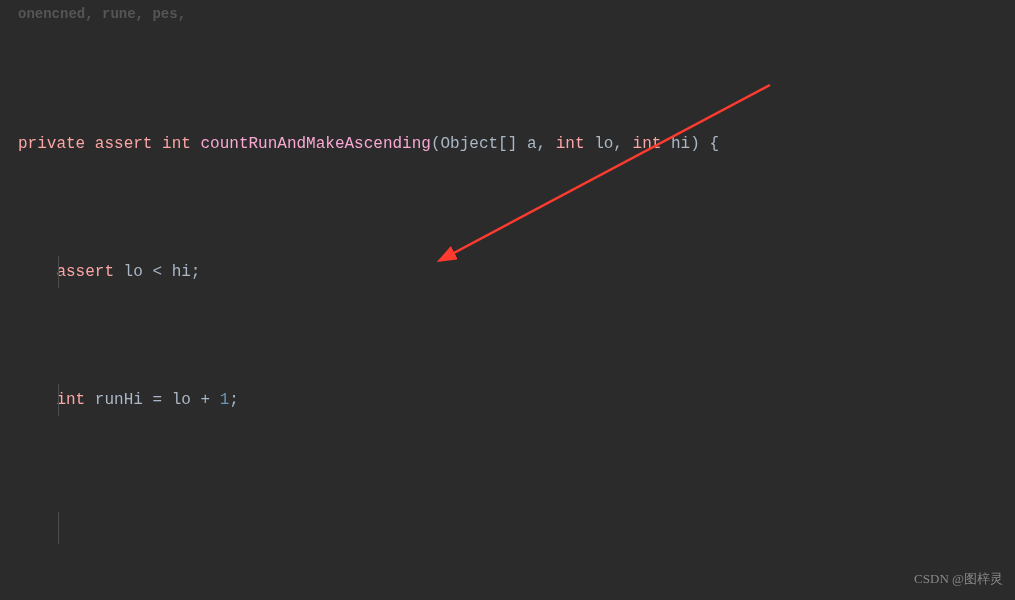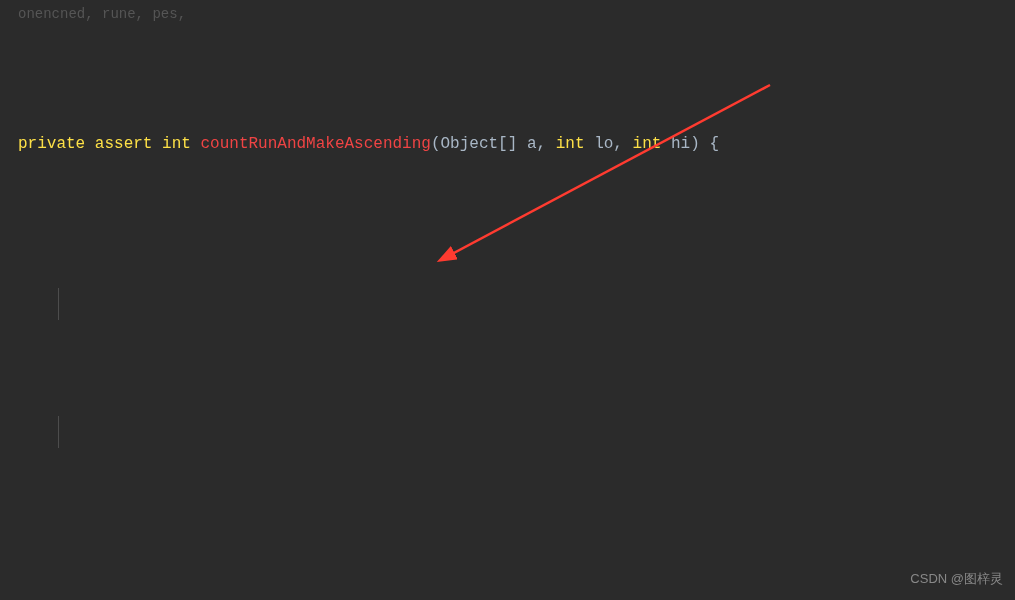"onencned, rune, pes," .watermark-tr { font-weight: none -> bold }
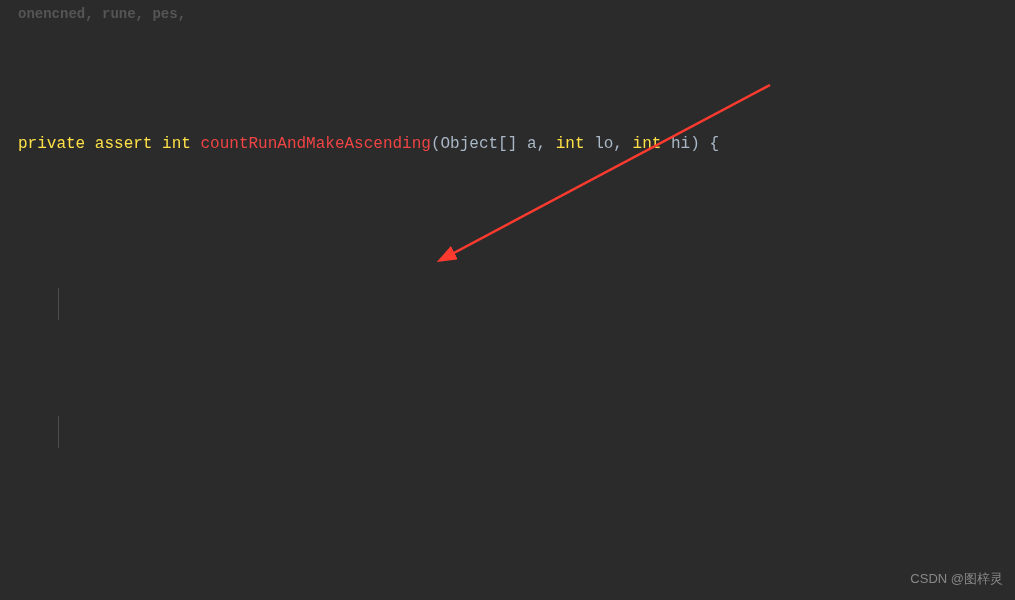"private" .keyword { color: #fde047 -> #fca5a5 }
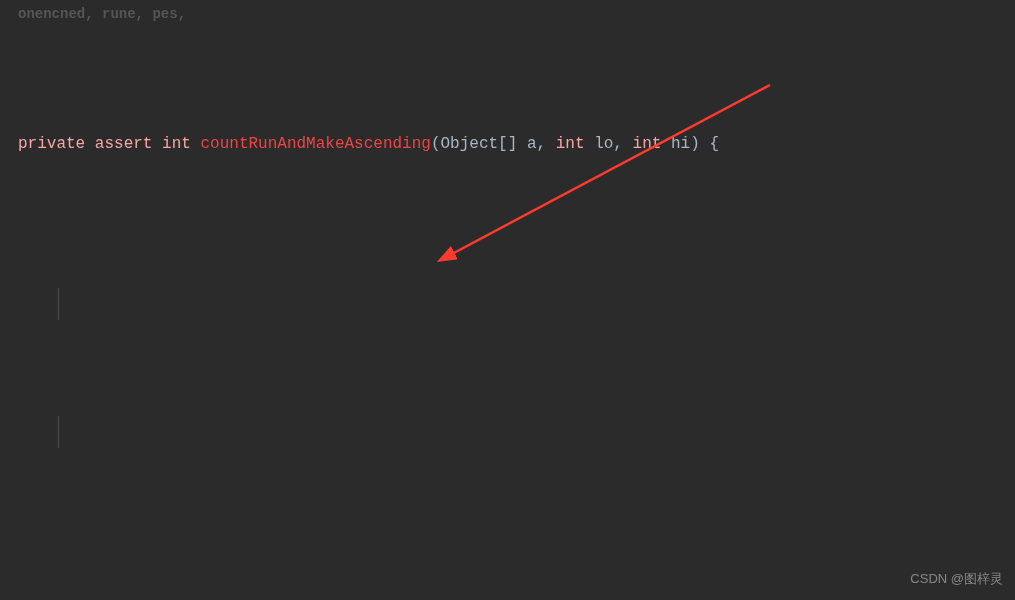"countRunAndMakeAscending" .method-def { color: #ef4444 -> #f9a8d4 }
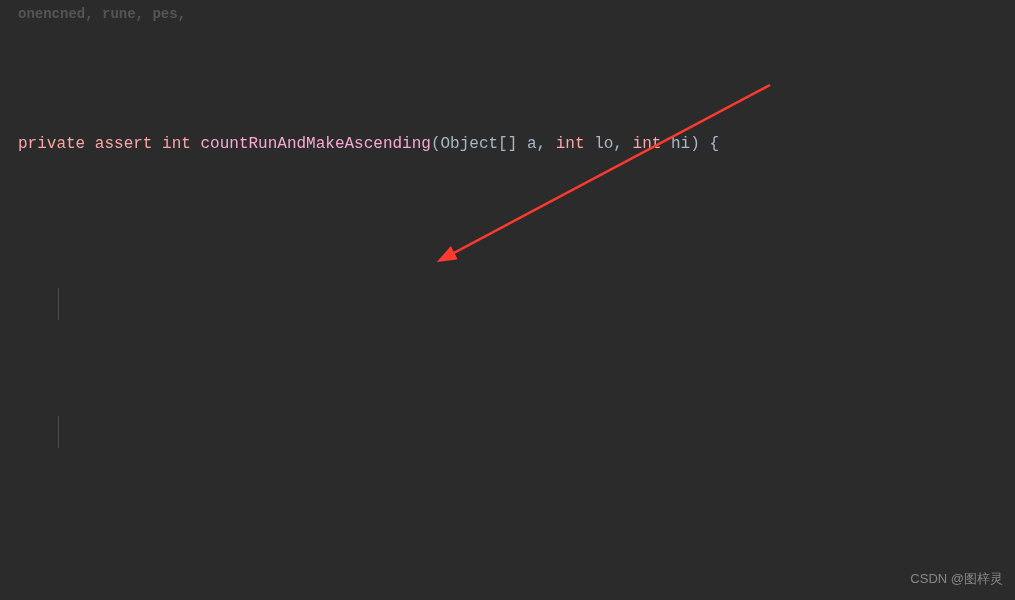"assert lo < hi;" div.line { html: none -> <div> <div></div> <span> <span>assert</span><span> lo &lt; hi;</span></span> </div> }
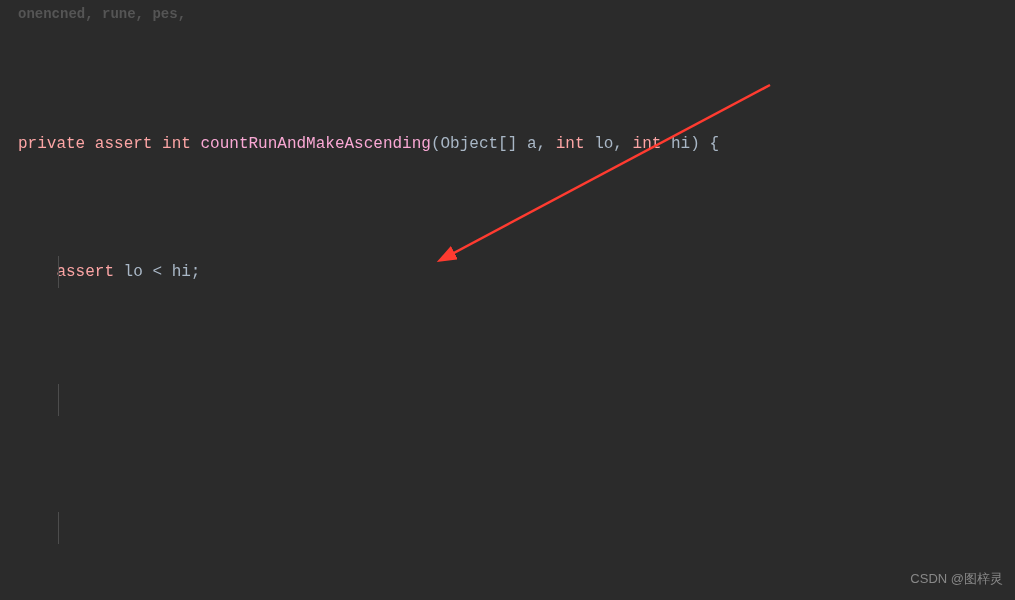"int runHi = lo +" span.code-text { html: none -> <span> <span>int</span><span> runHi = lo + </span><span>1</span><span>;</span></span> }
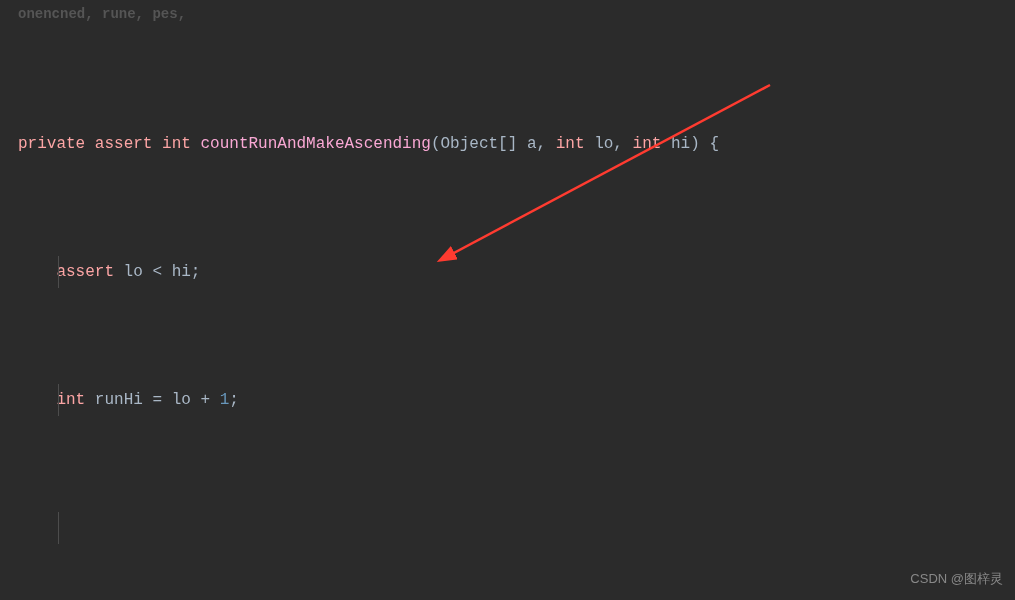"CSDN @图梓灵" .watermark-br { font-family: Liberation Sans, sans-serif -> Liberation Serif, serif }
